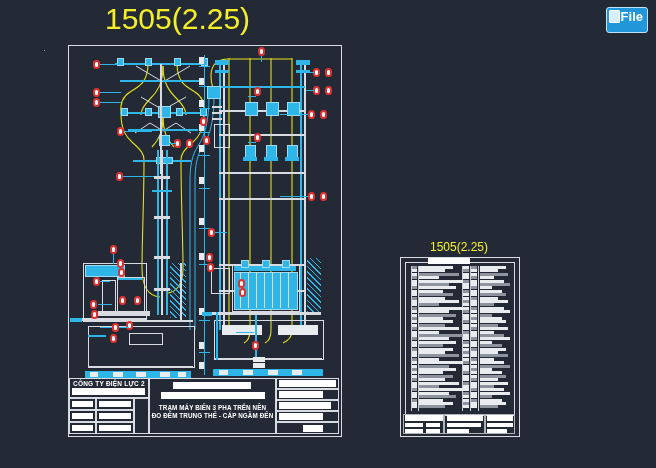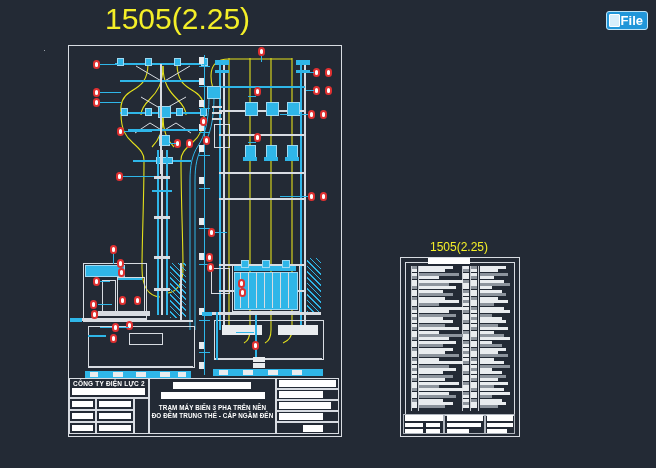"File" .logo-file { padding: 2px 4px 2px 14px -> 2px 4px 9px 14px }
